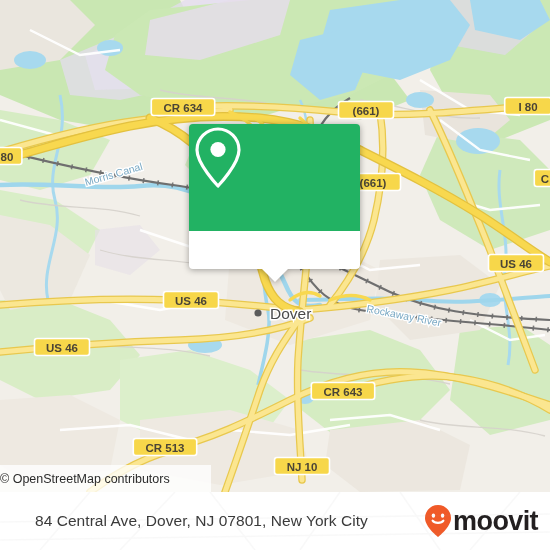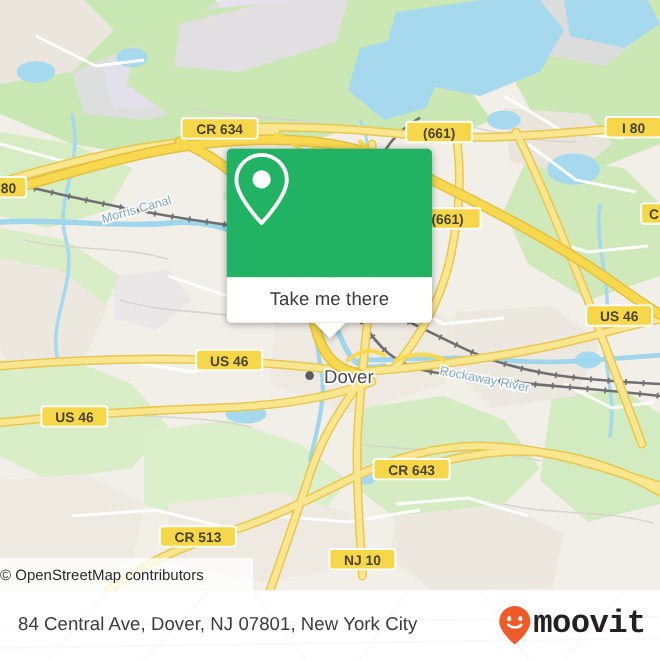"Take me there" span { html: <span>Take me there</span> -> none }
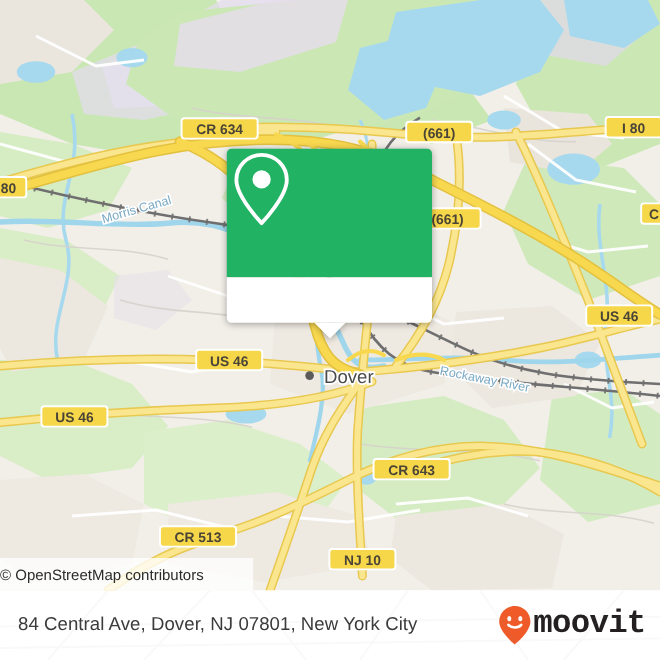"84 Central Ave, Dover, NJ" #footer-addr { margin-left: none -> 20px }
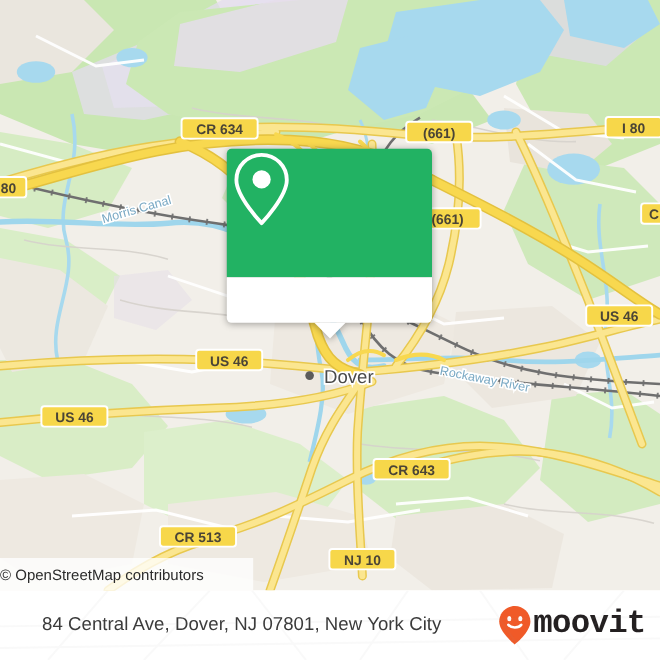"moovit" #brand-word { font-family: Liberation Mono, monospace -> none }
